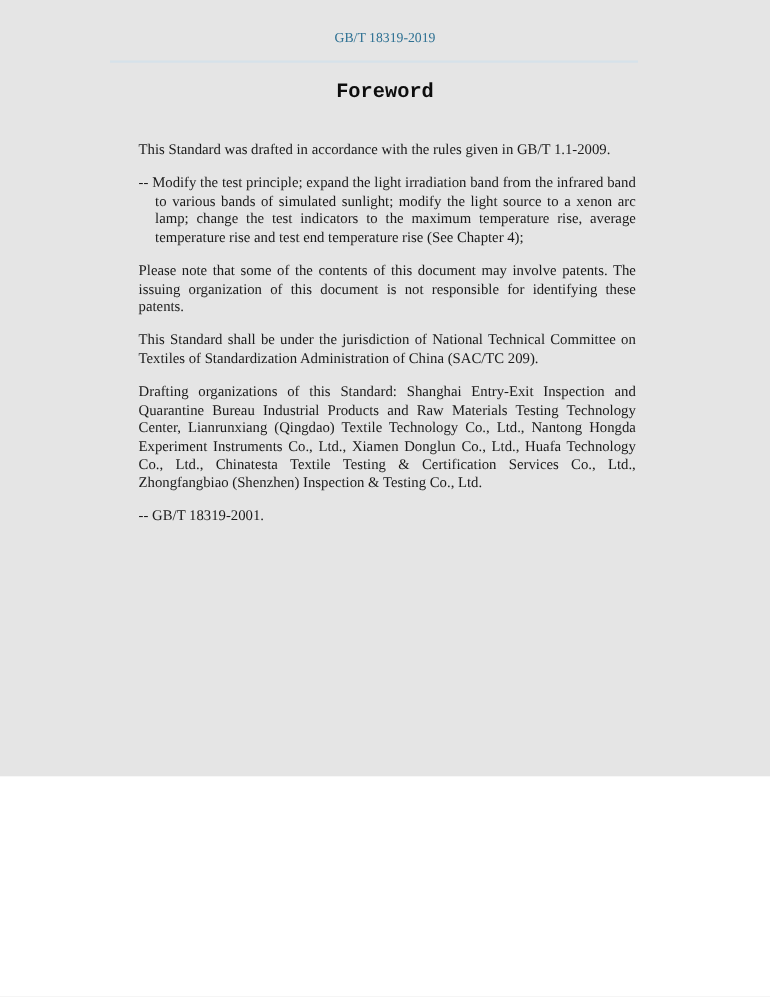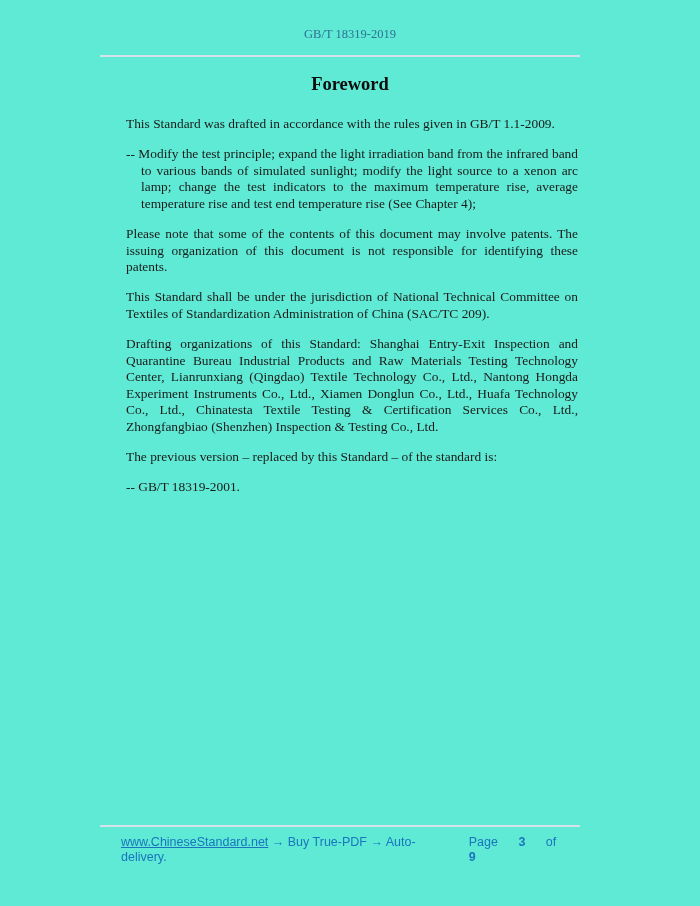"GB/T 18319-2019" .page { background: #5eead4 -> #e5e5e5; height: 906px -> 706px }
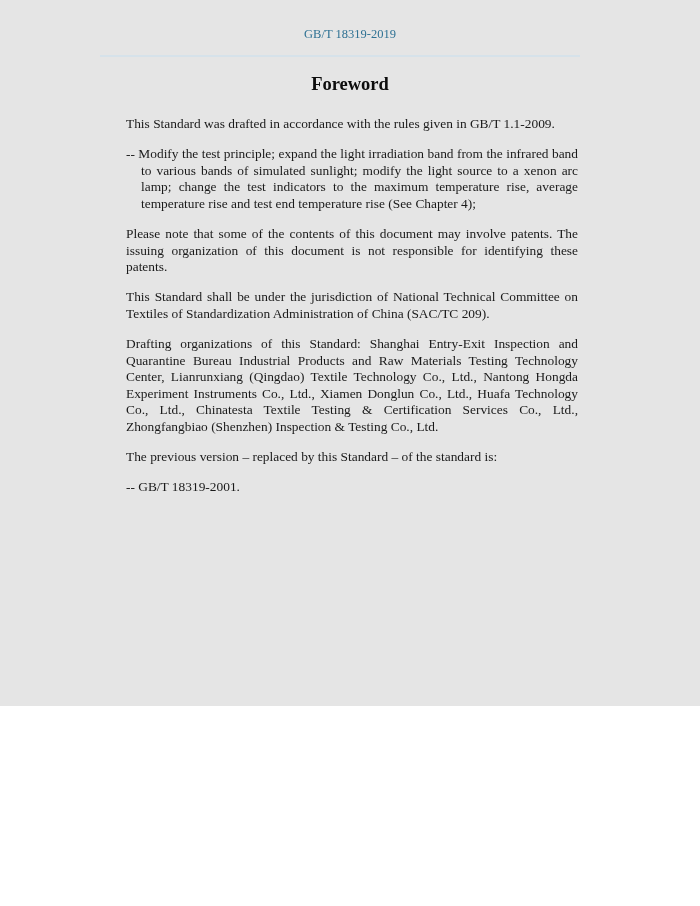"Foreword" .title { font-family: Liberation Serif, serif -> Liberation Mono, monospace }
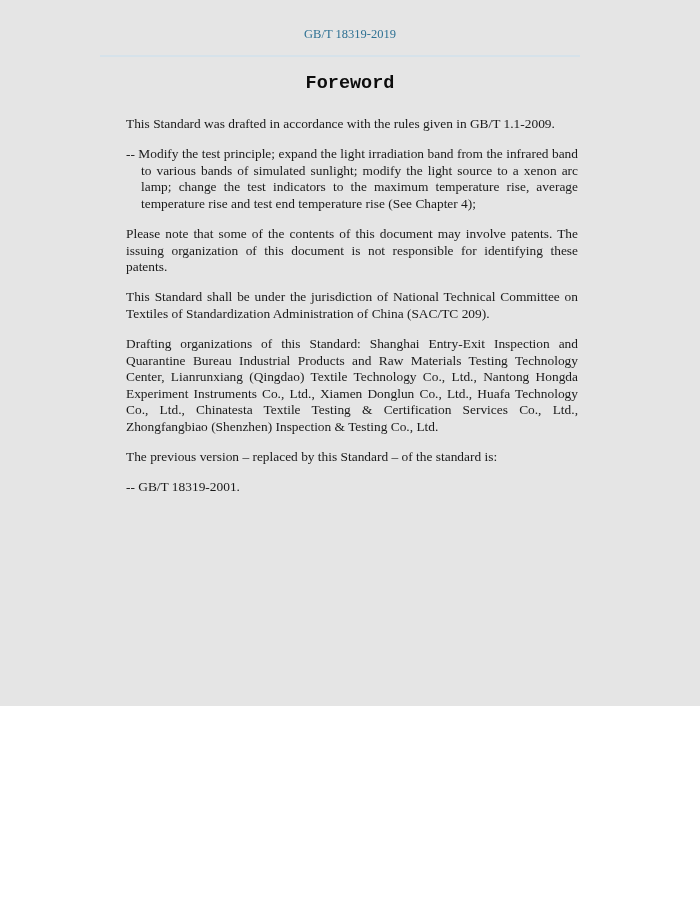"This Standard was drafted in" .content { margin: 21px 122px 0 126px -> 33px 122px 0 126px }
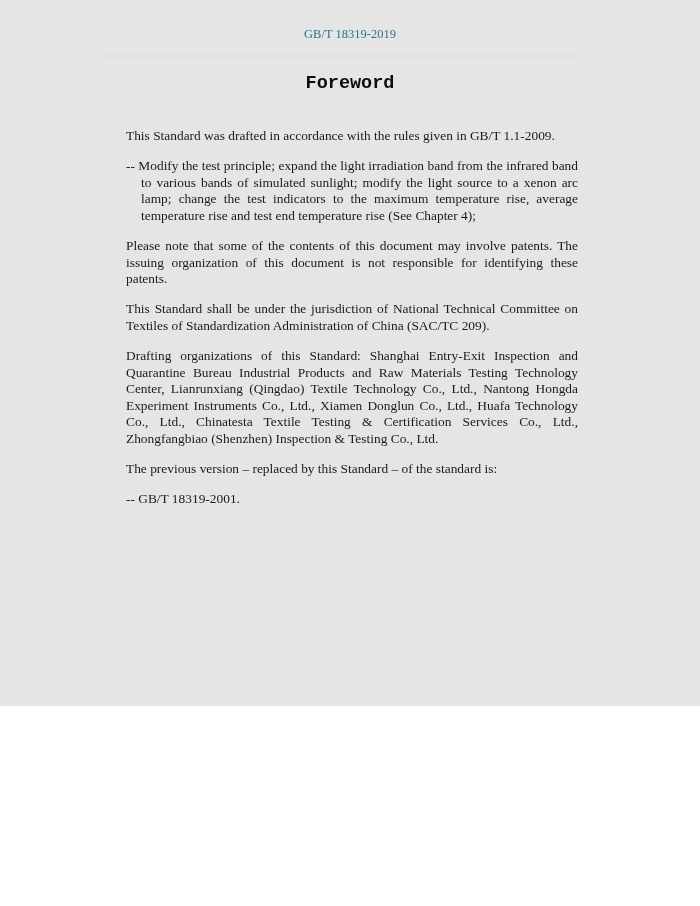"The previous version – replaced" p { html: <p>The previous version – replaced by this Standard – of the standard is:</p> -> none }
